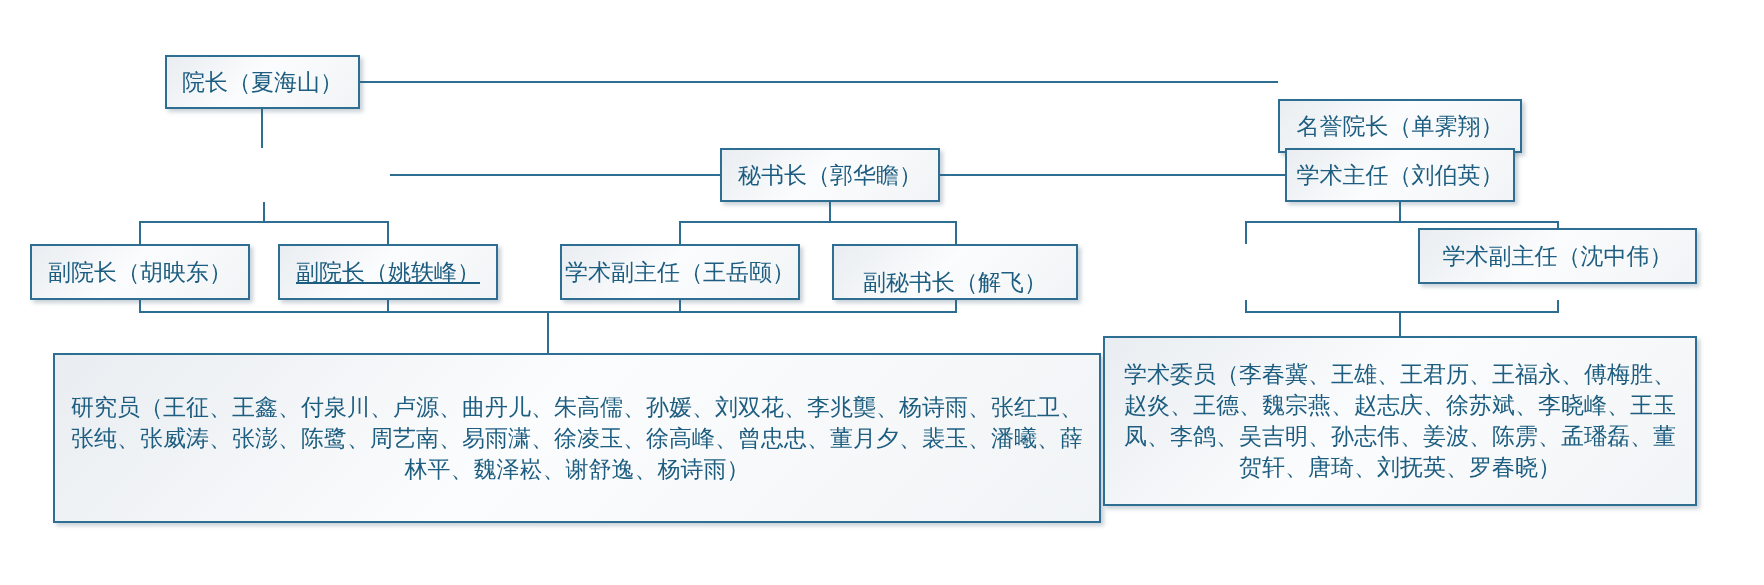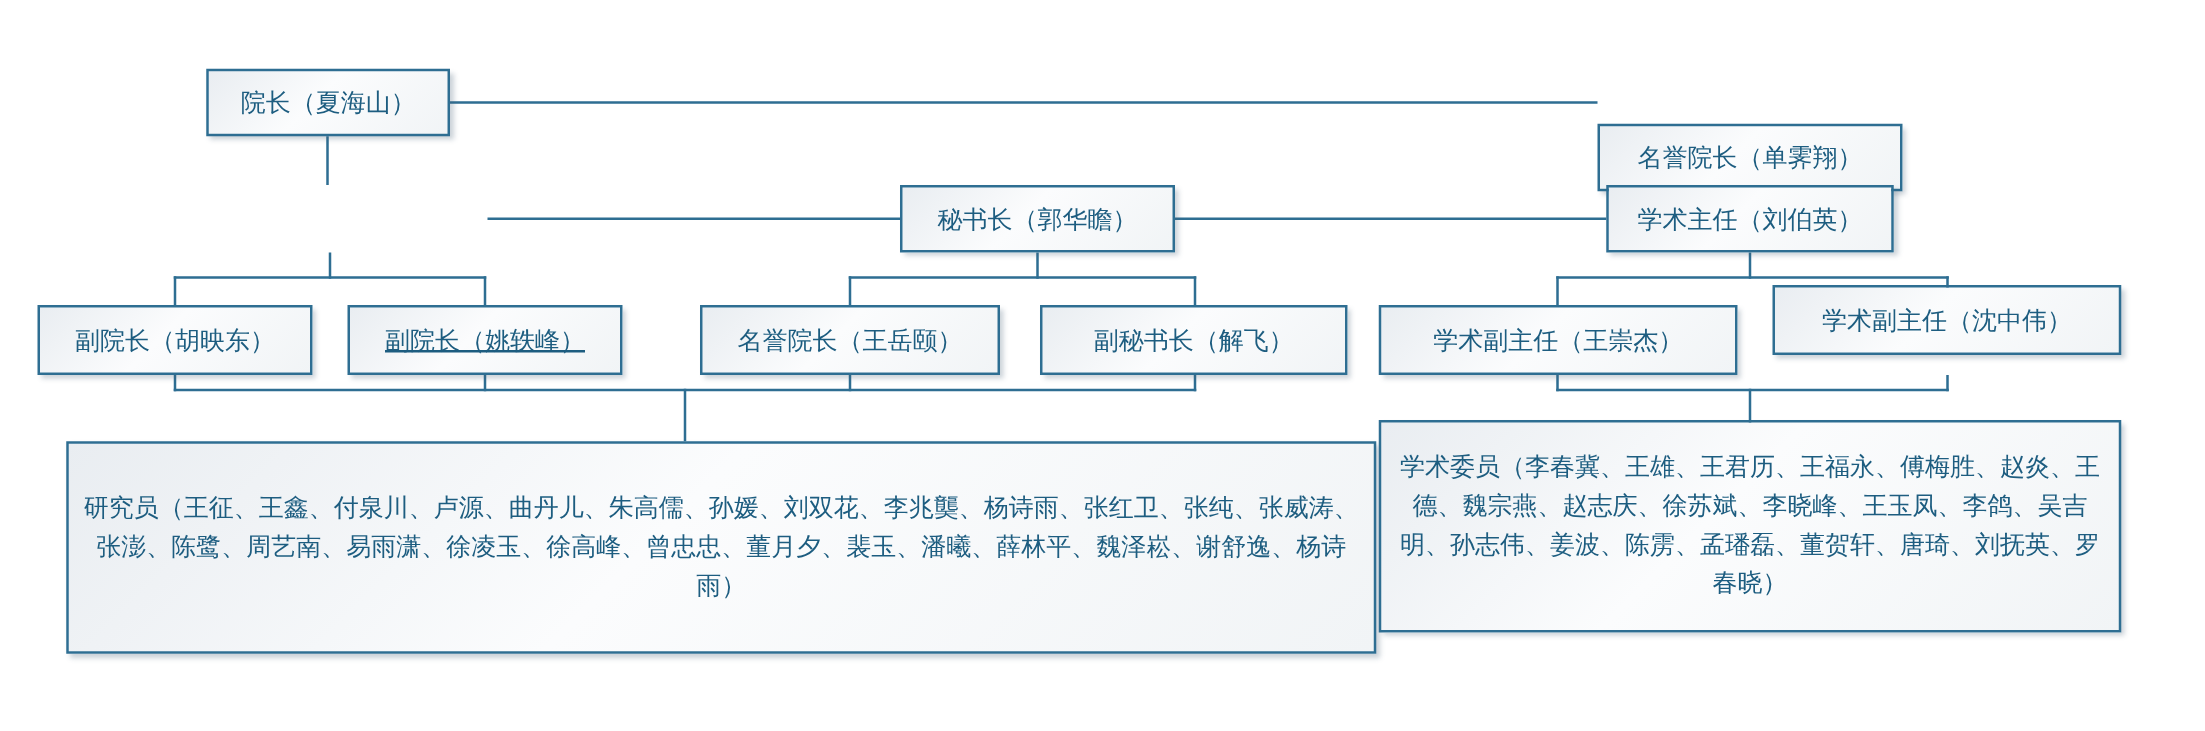"院长（夏海山）" .node { font-size: 20px -> 23px }
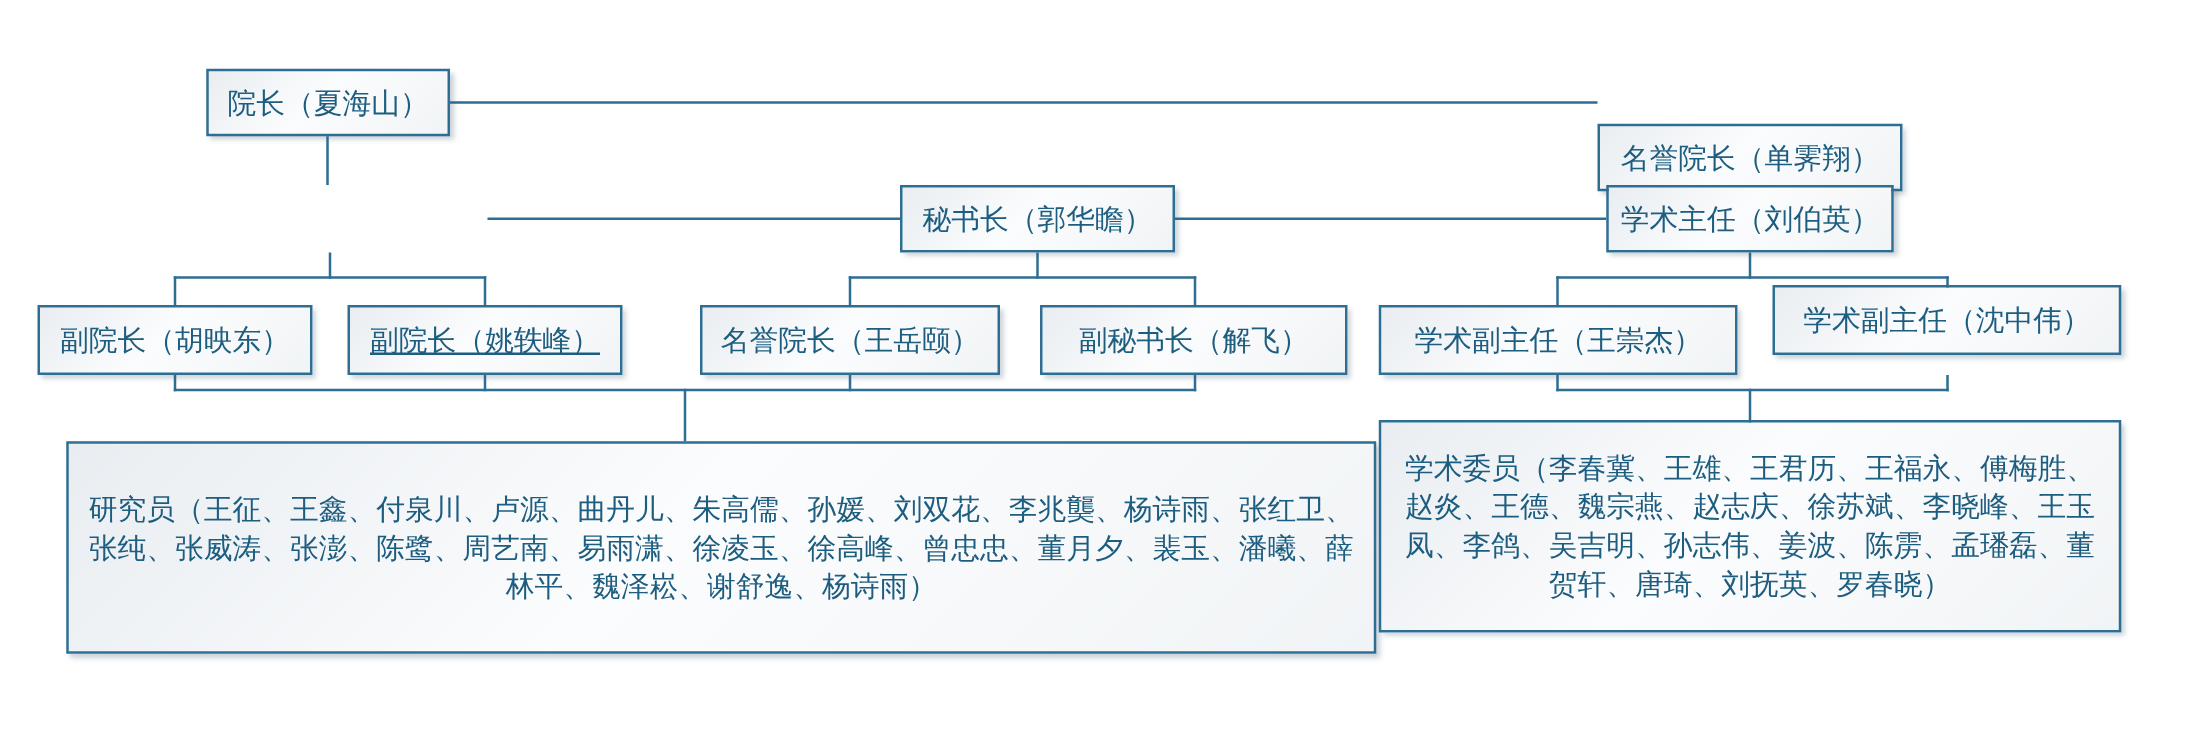"名誉院长（王岳颐）" span { text: 名誉院长 -> 学术副主任 }
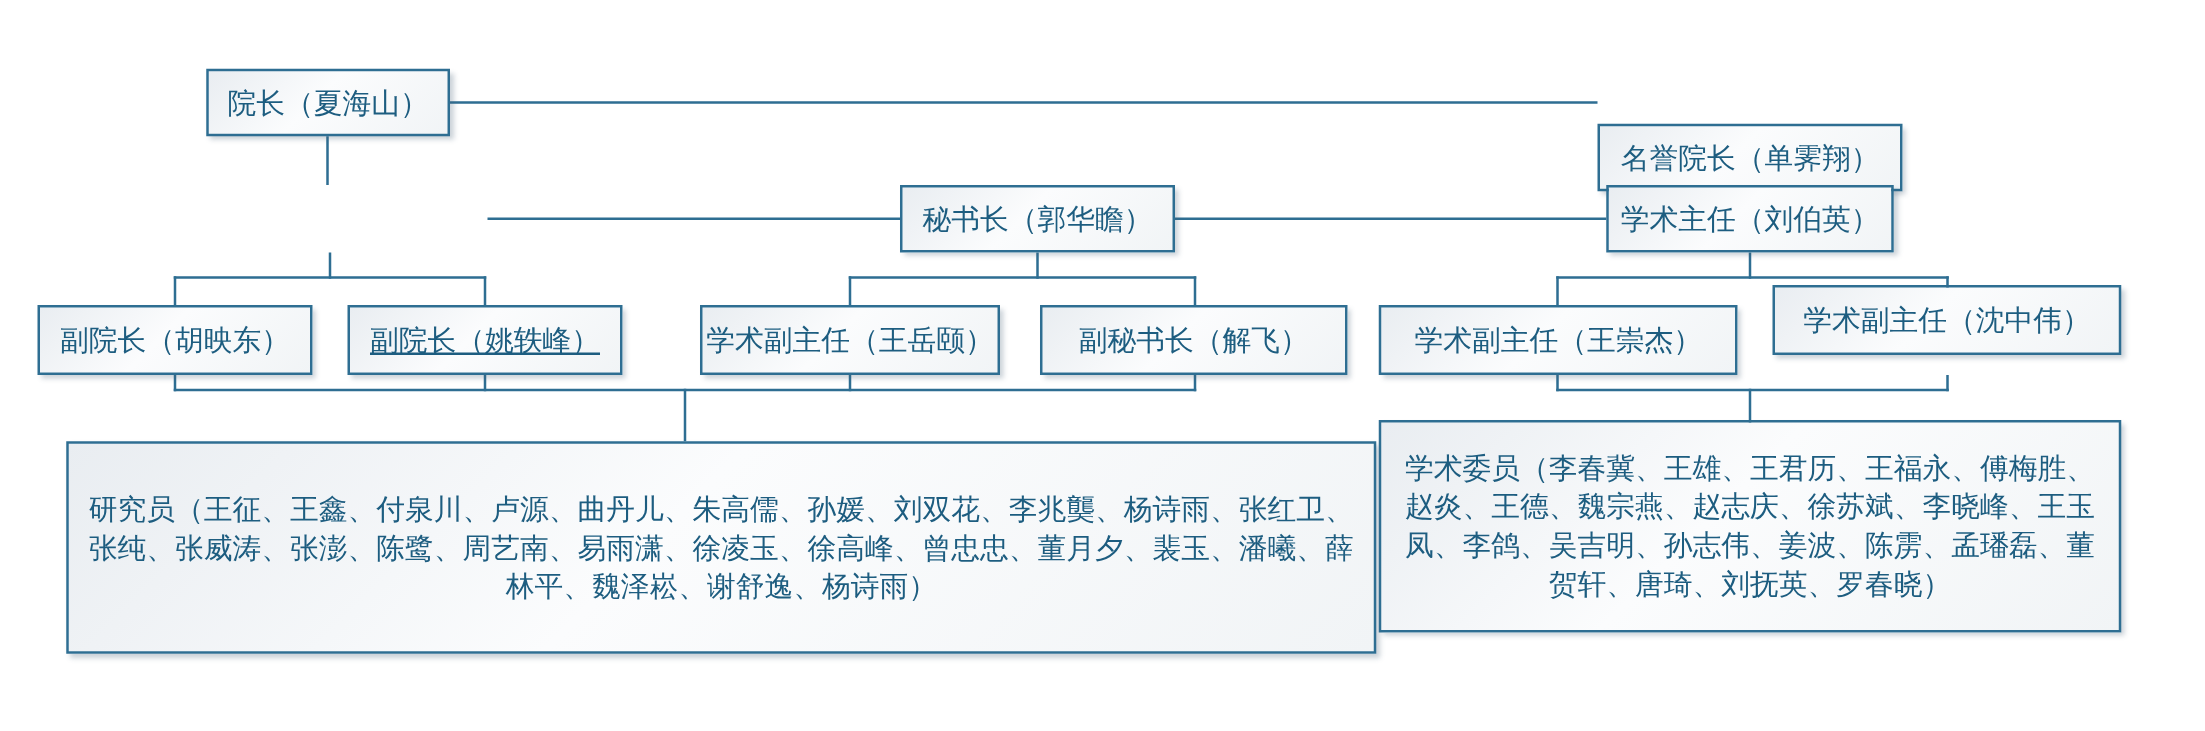"副秘书长（解飞）" .n-dsg2 { align-items: none -> flex-end }
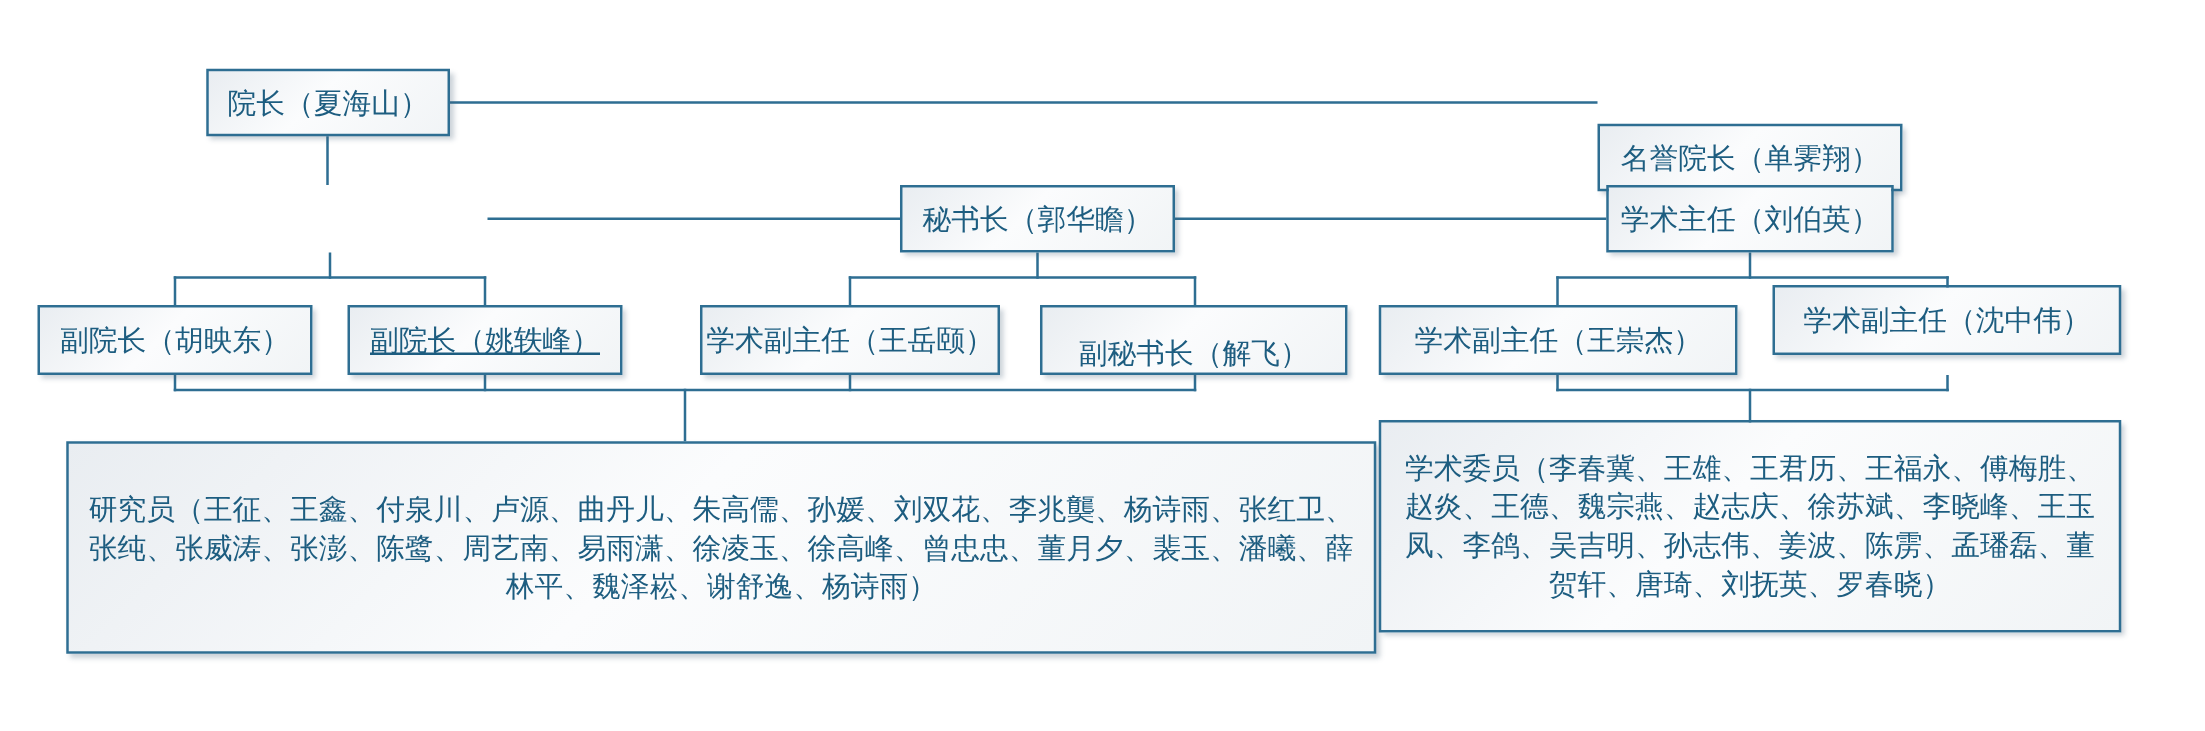"学术副主任（王崇杰）" div.node { html: <div> <span>学术副主任（王崇杰）</span> </div> -> none }
